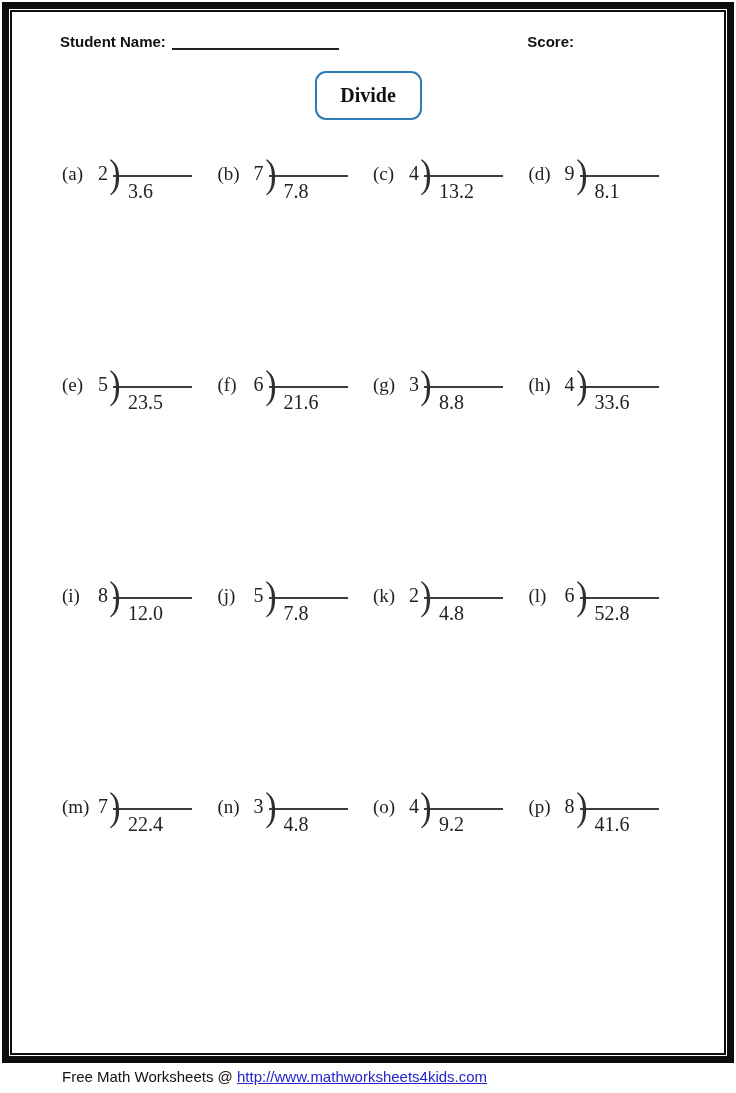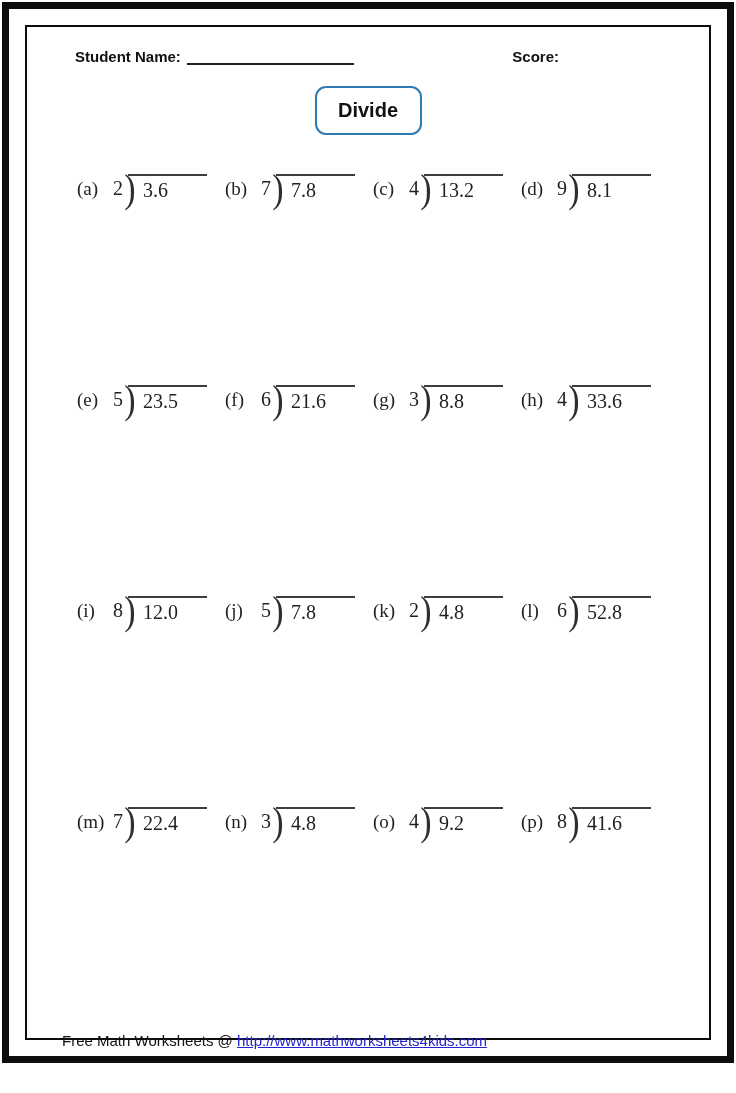"Student Name:" .sheet { padding: 16px -> 1px }
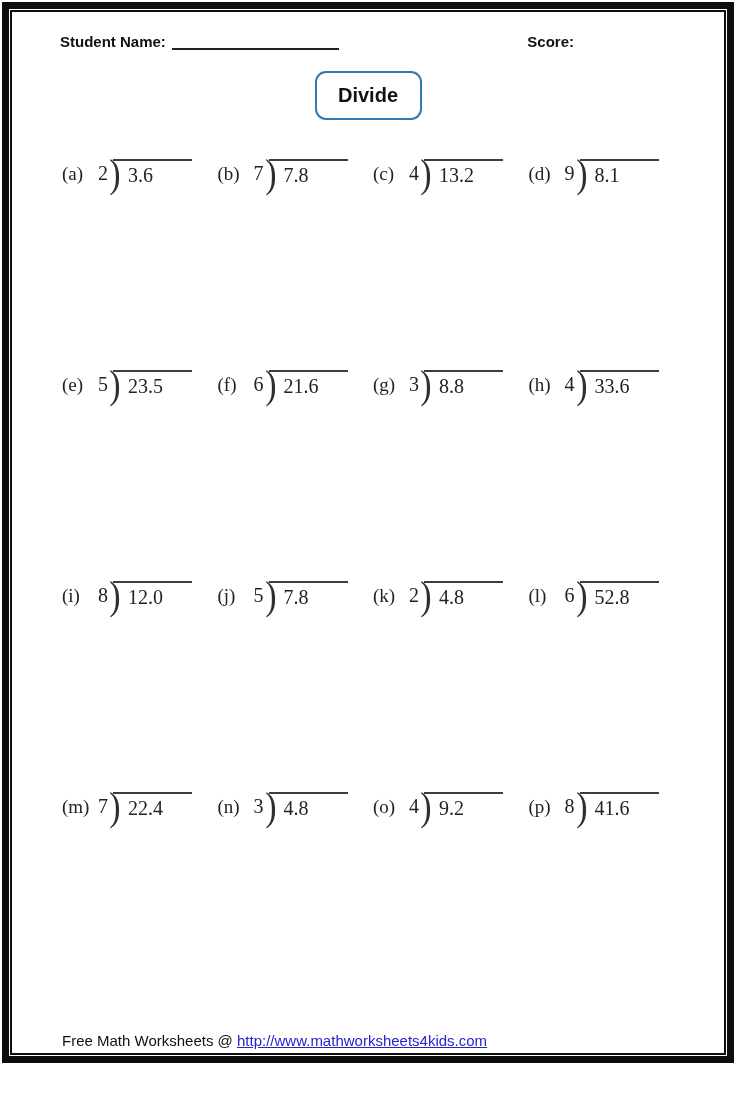"Divide" .title-box { font-family: none -> Liberation Serif, serif }
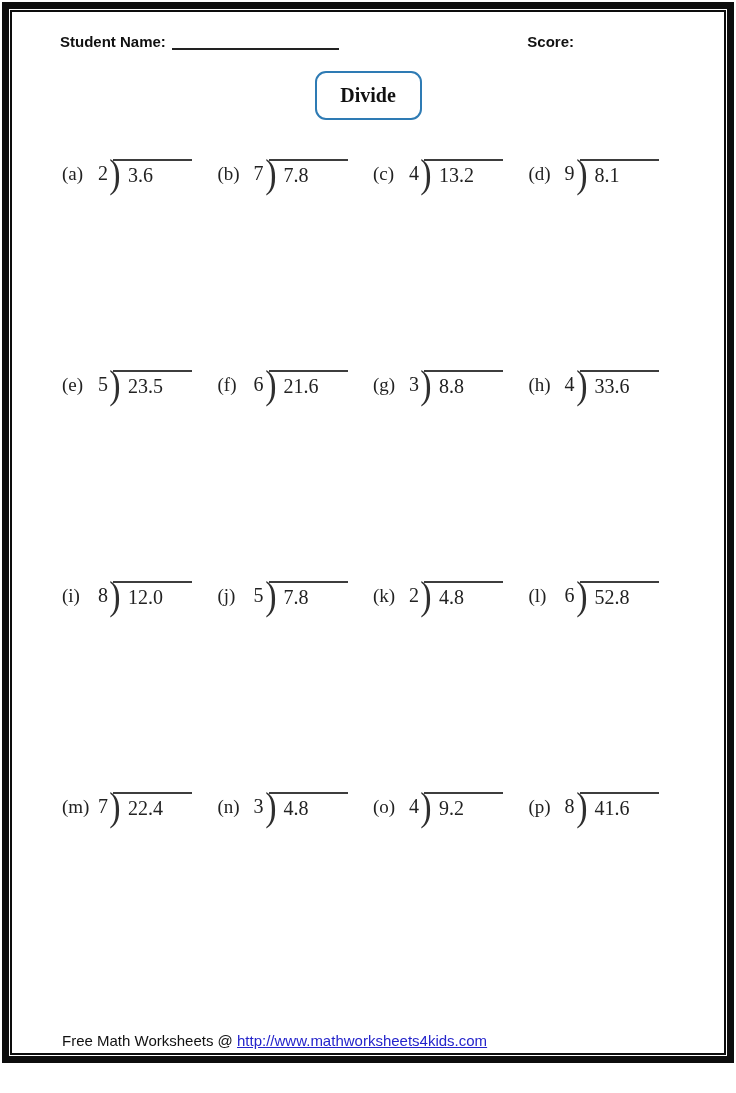"3.6" .p-dividend { margin-top: 8px -> 24px }
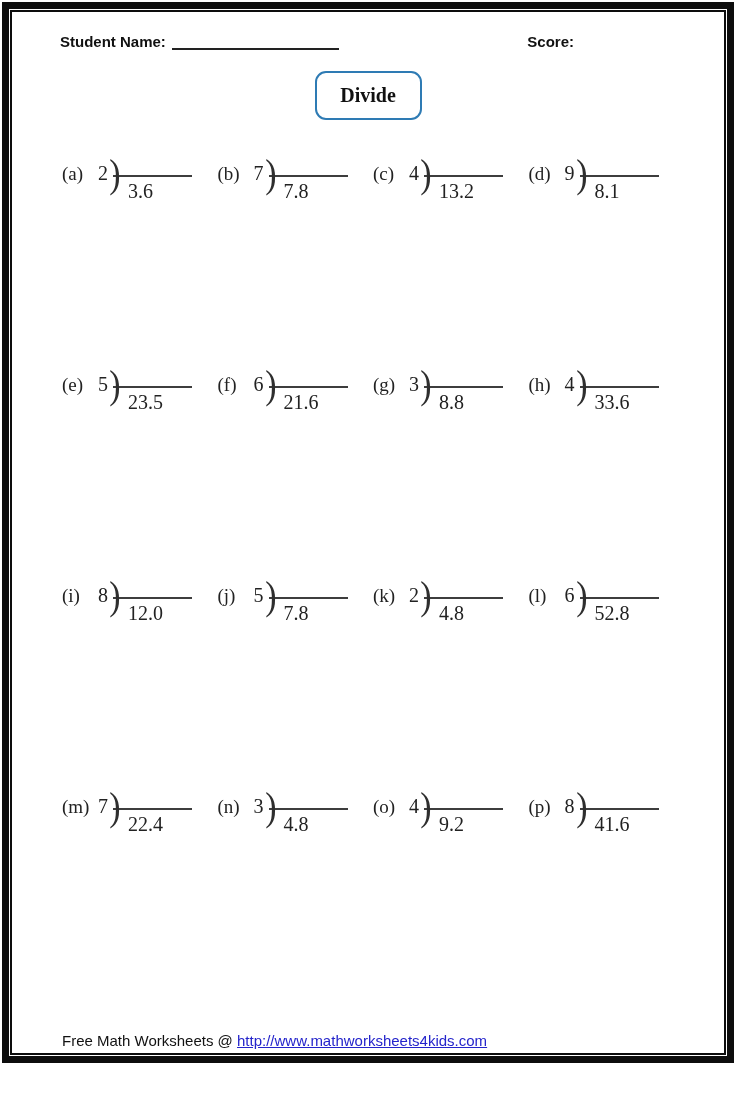"Free Math Worksheets @" .footer { top: 1032px -> 1068px }
